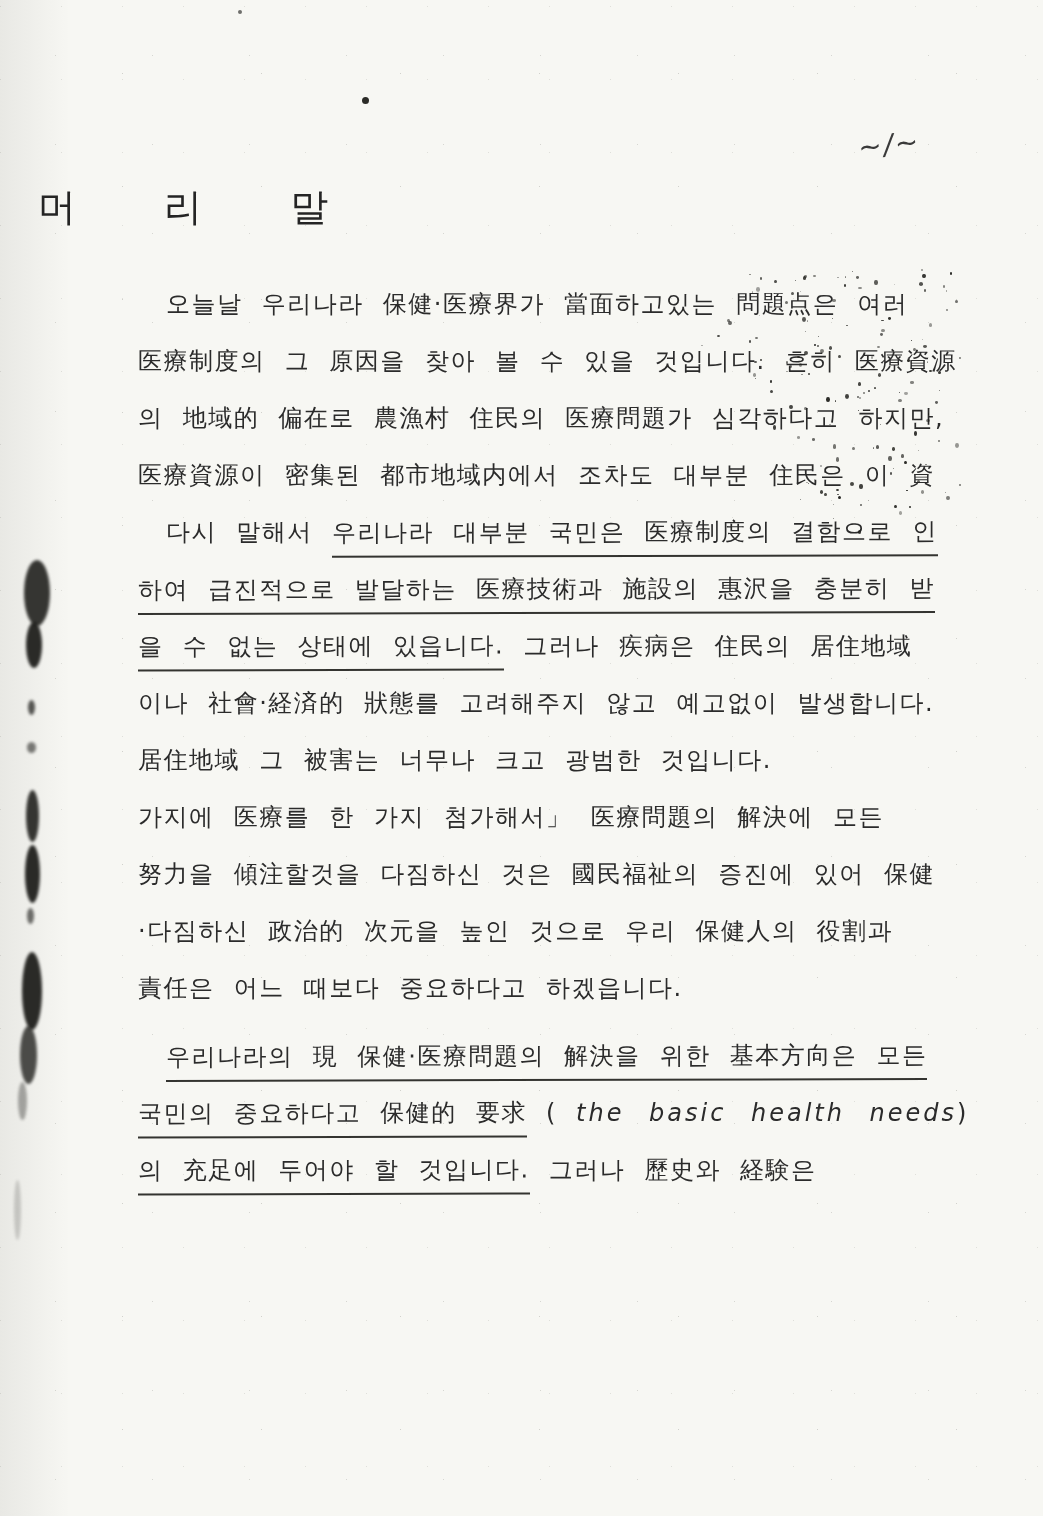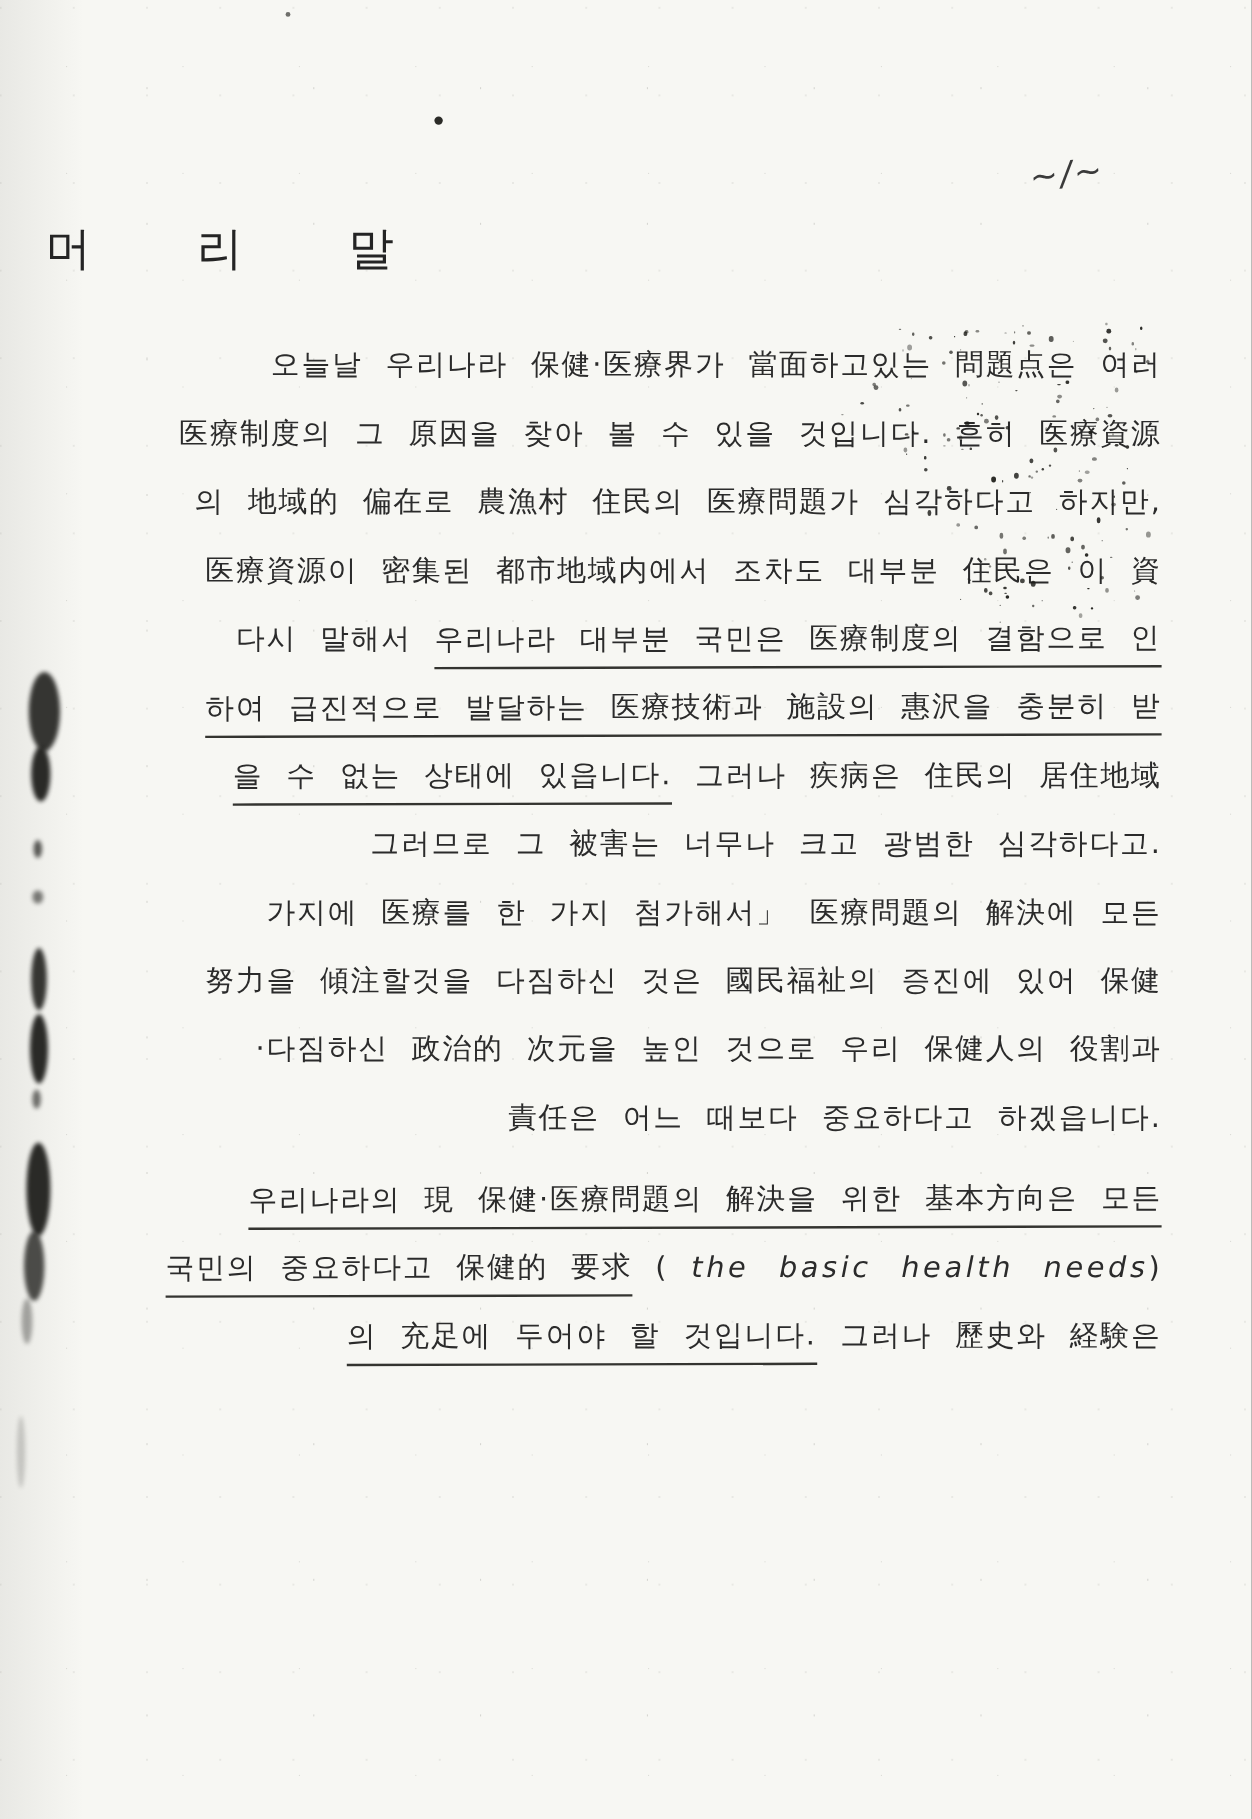"오늘날 우리나라 保健·医療界가 當面하고있는 問題点은" .line { text-align: right -> none }
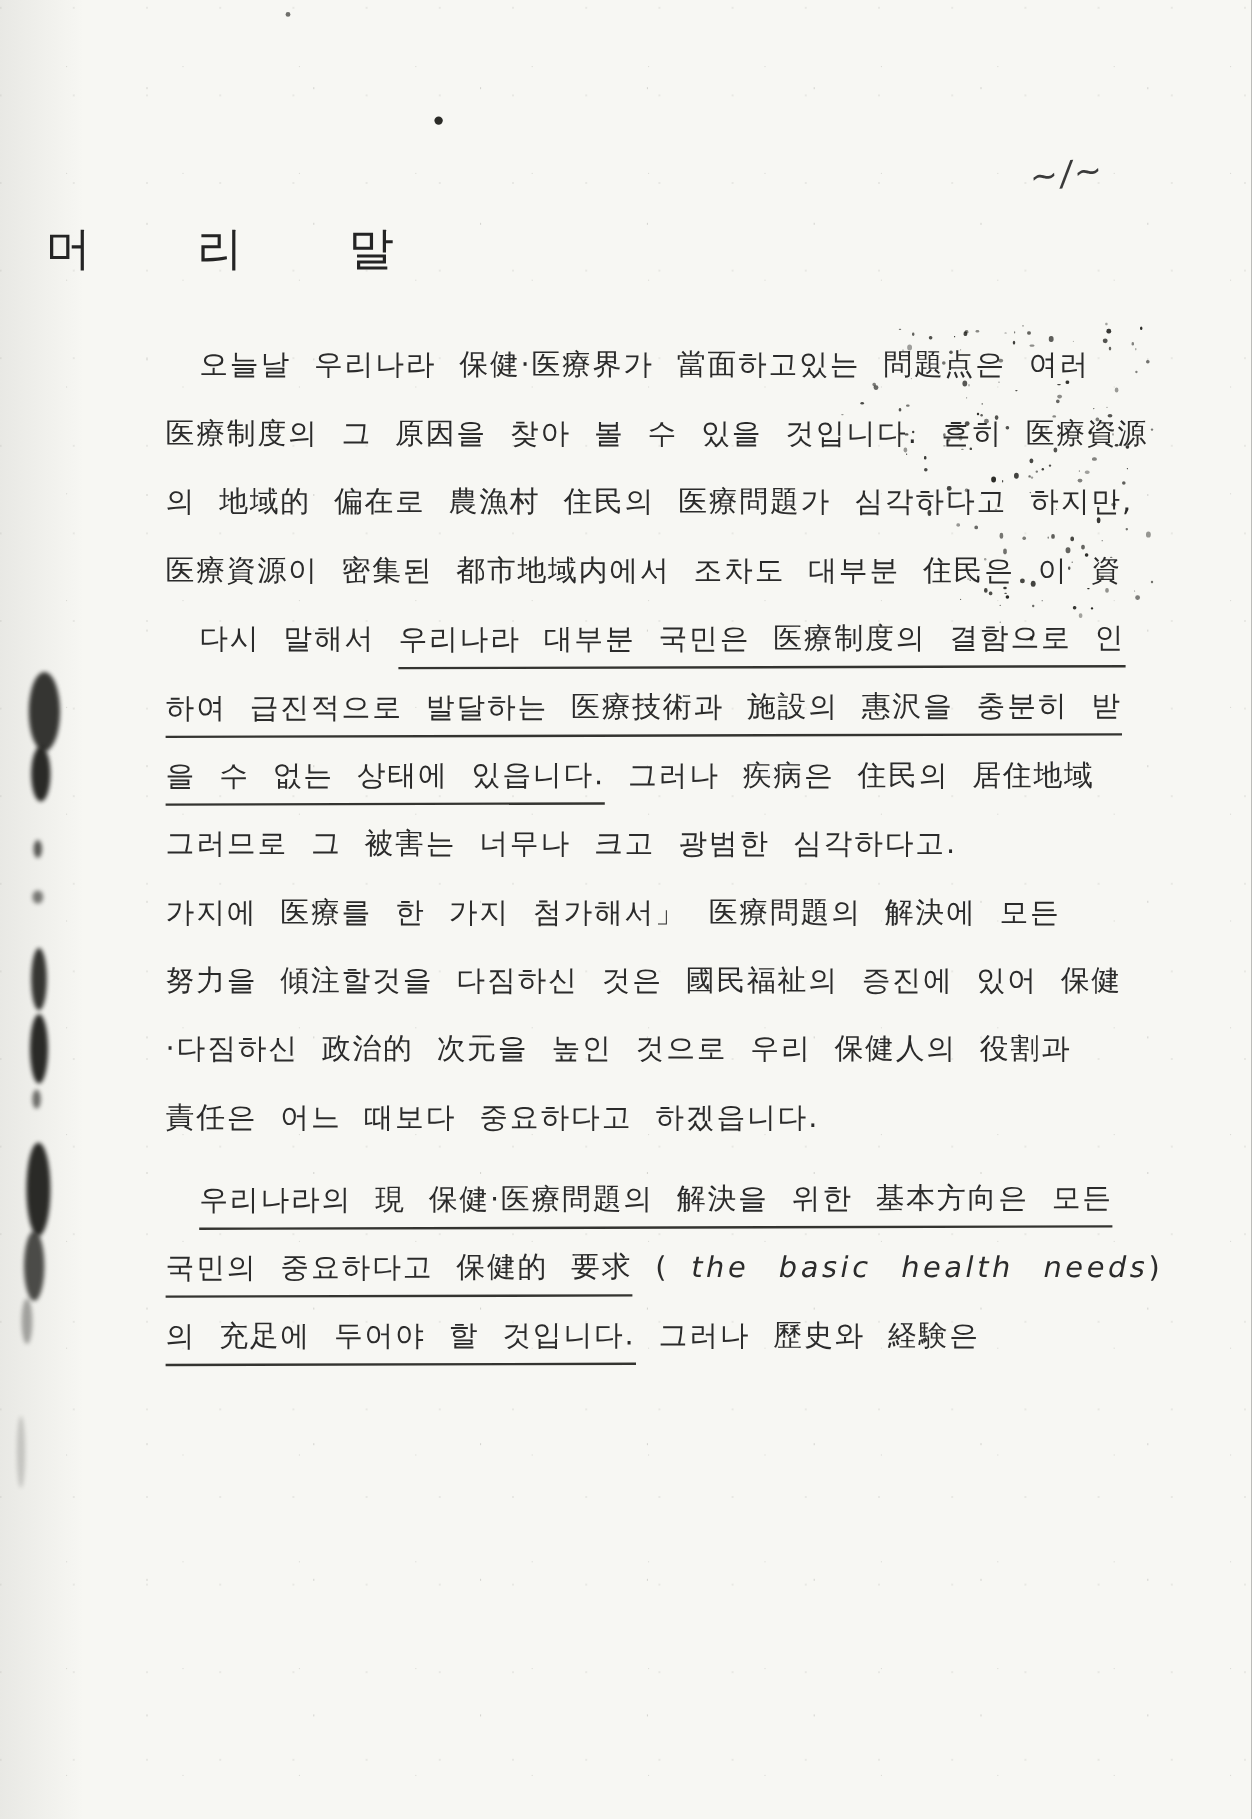"이나 社會·経済的 狀態를 고려해주지 않고" div.line { html: none -> <div><span>이나 社會·経済的 狀態를 고려해주지 않고 예고없이 발생합니다.</span></div> }
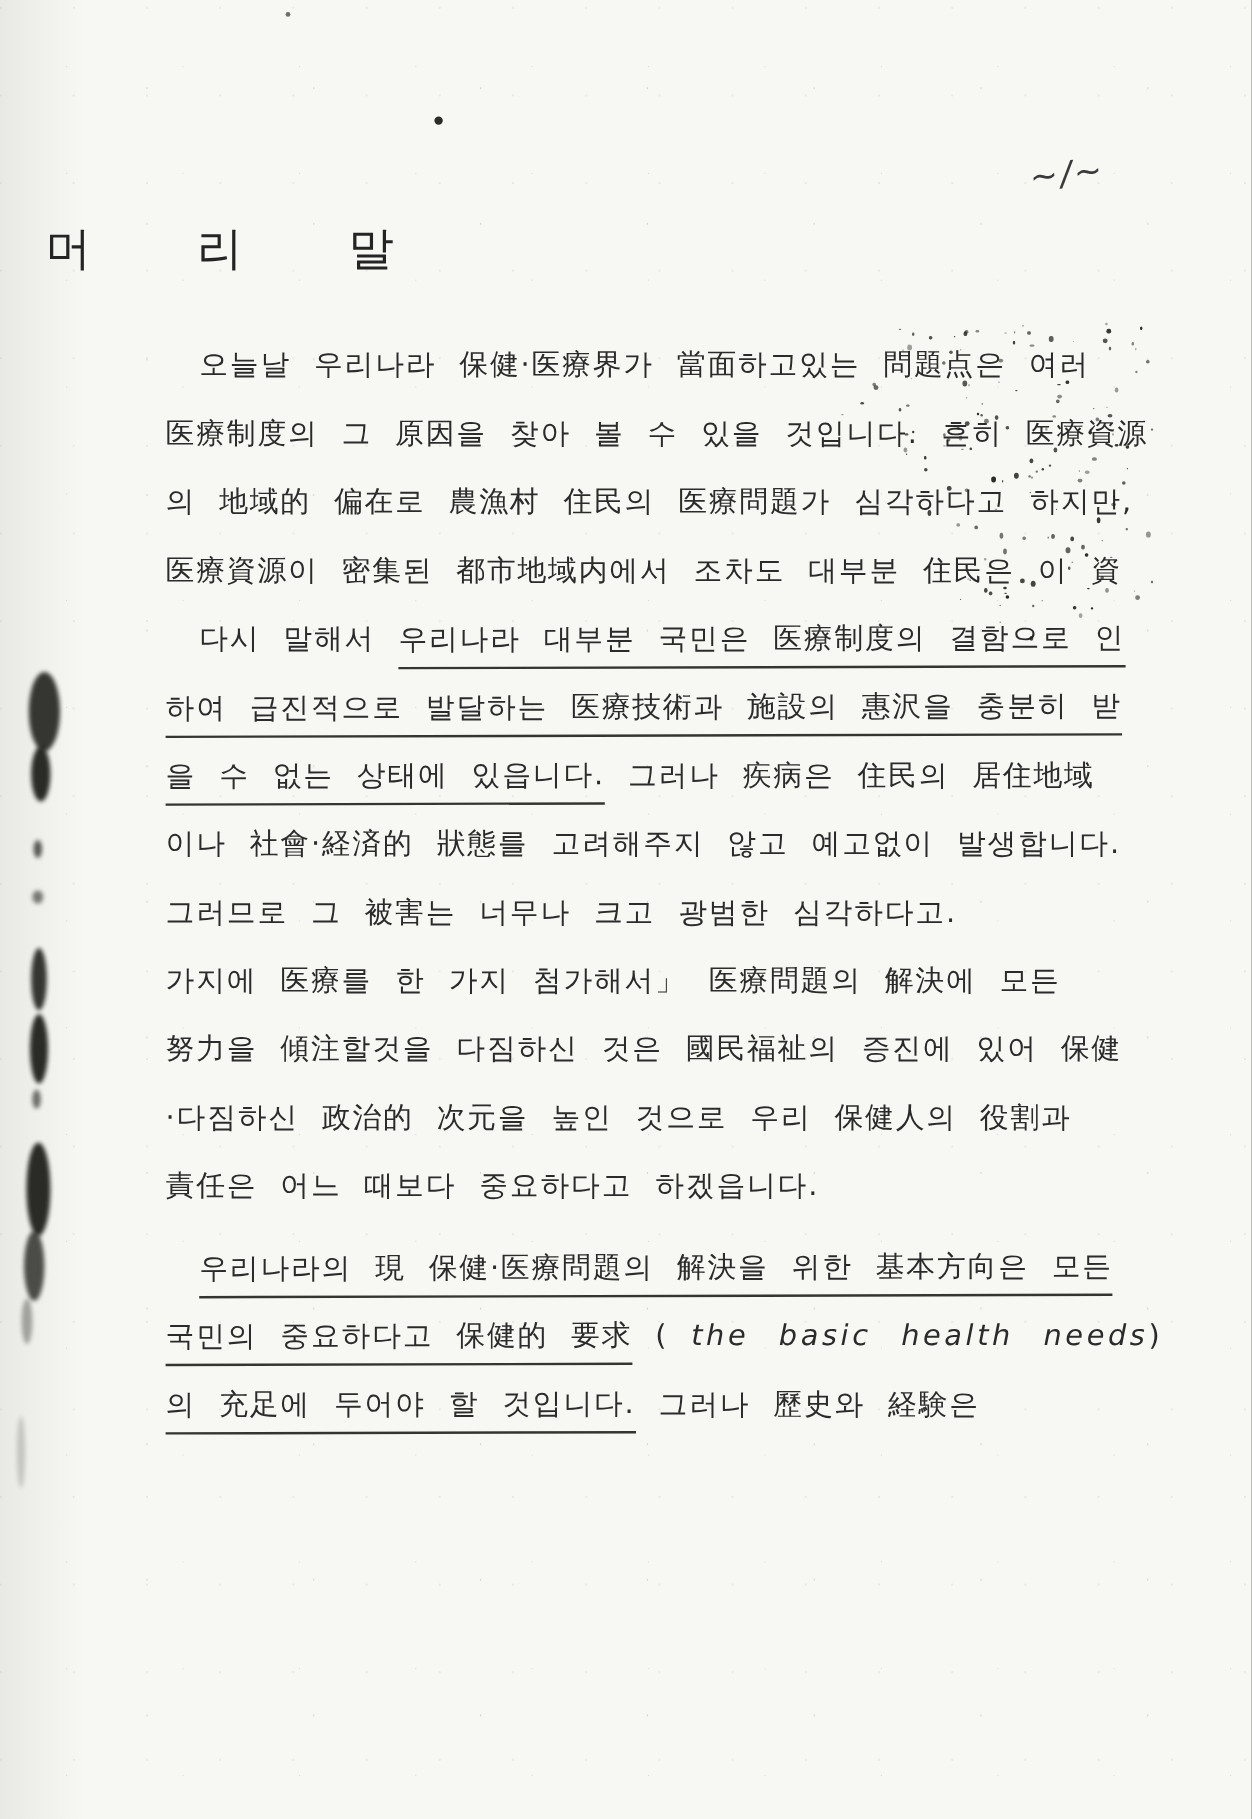"그러므로 그 被害는 너무나 크고" span { text: 그러므로 그 被害는 너무나 크고 광범한 심각하다고 -> 居住地域 그 被害는 너무나 크고 광범한 것입니다 }
